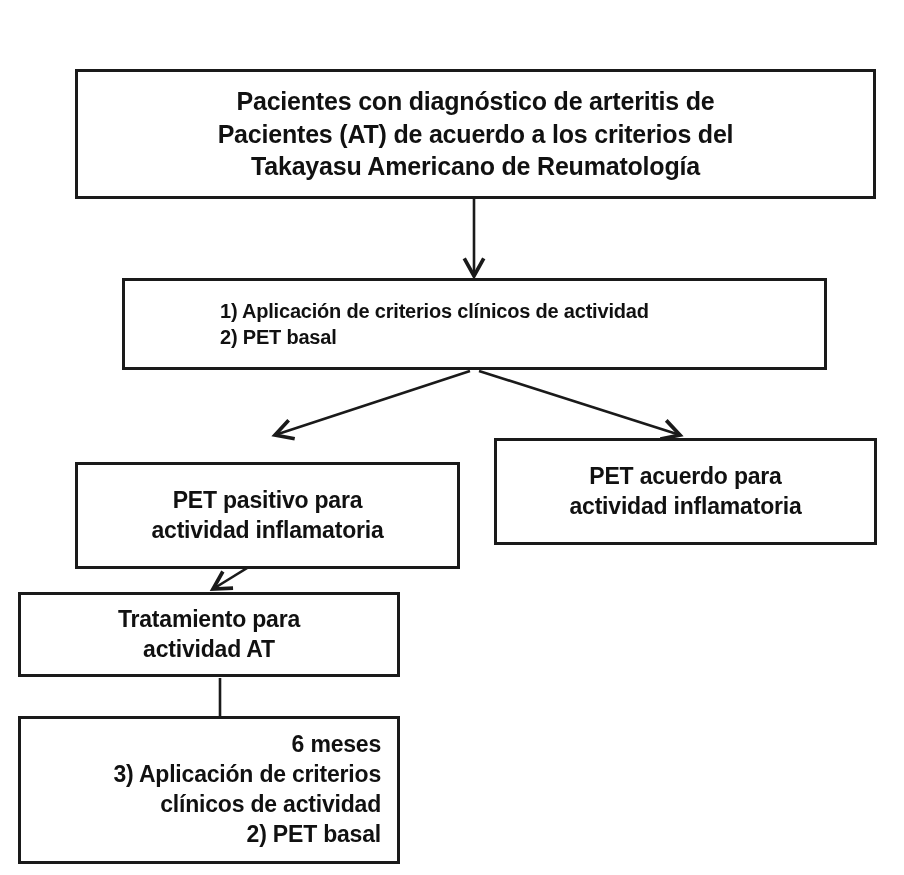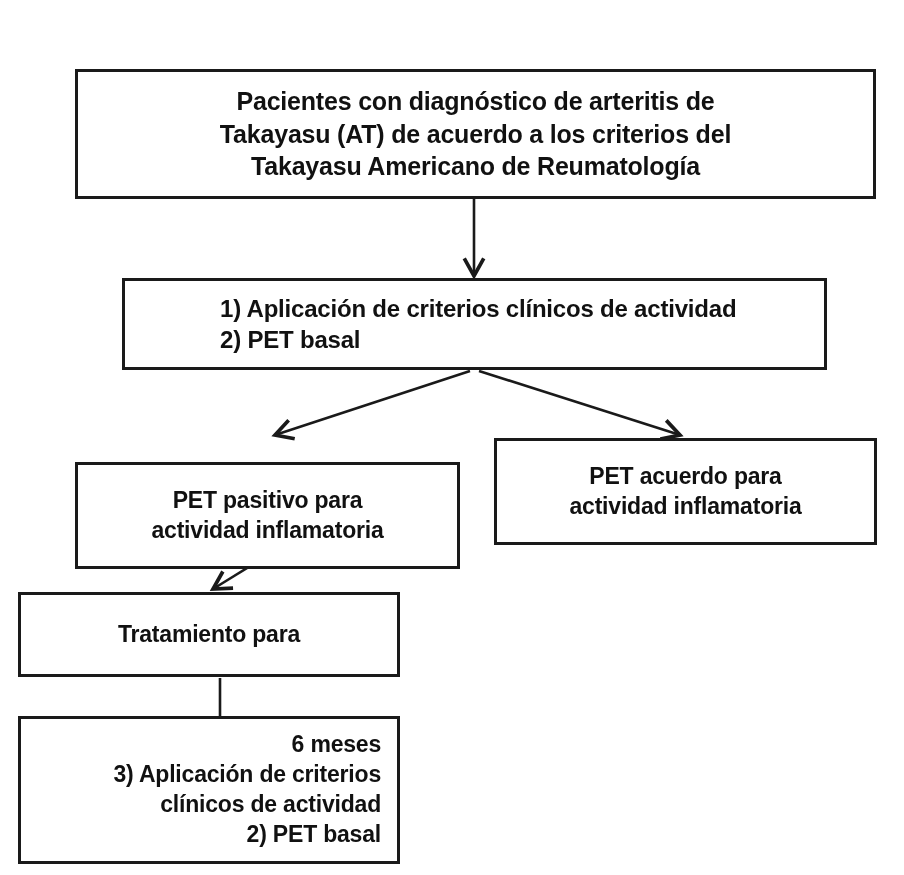"Takayasu (AT) de acuerdo a" span.line { text: Takayasu -> Pacientes }
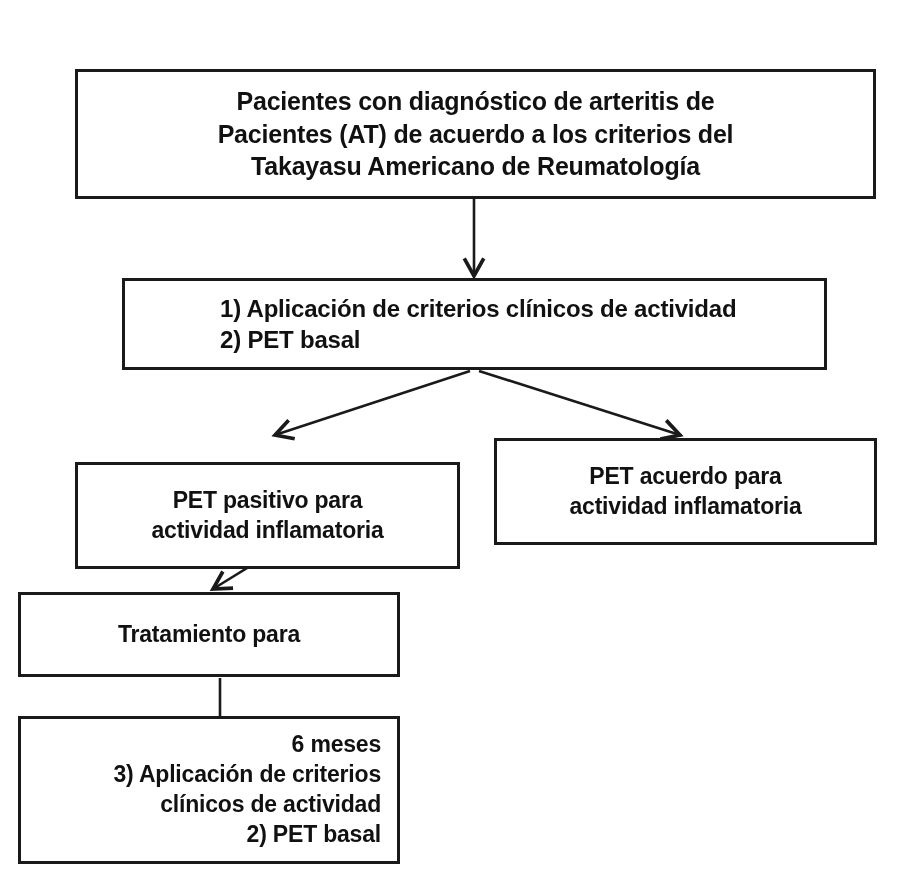"1) Aplicación de criterios clínicos" #node-baseline { font-size: 24px -> 20px }
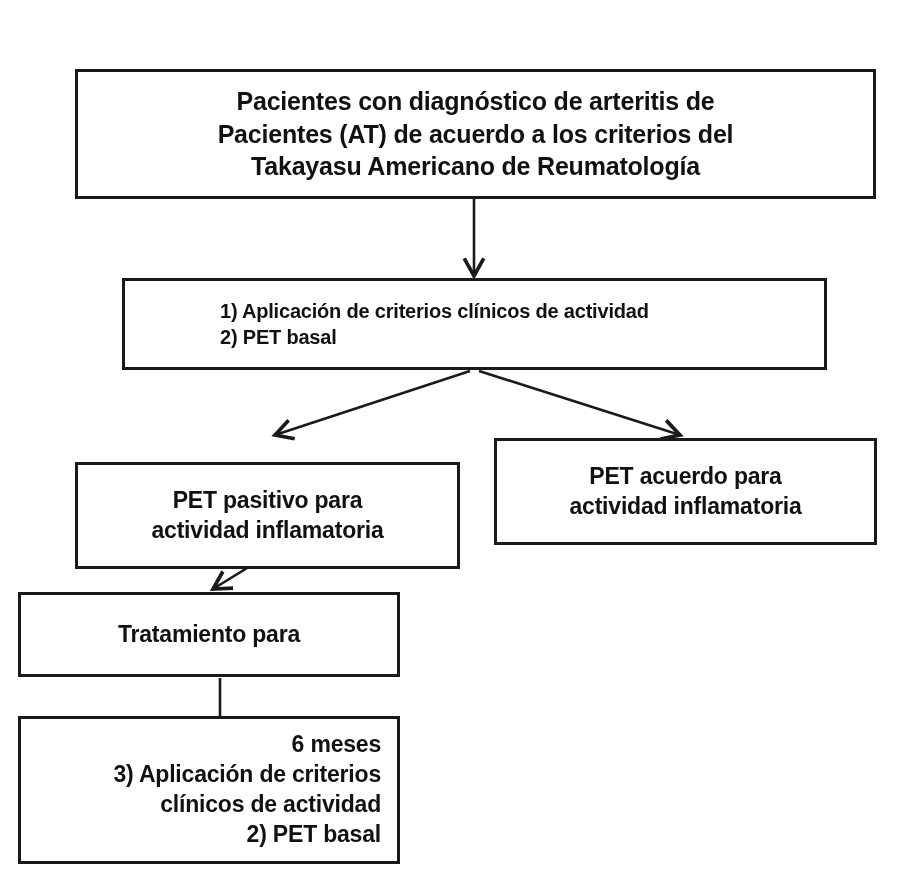"actividad AT" span.line { html: none -> <span>actividad AT</span> }
